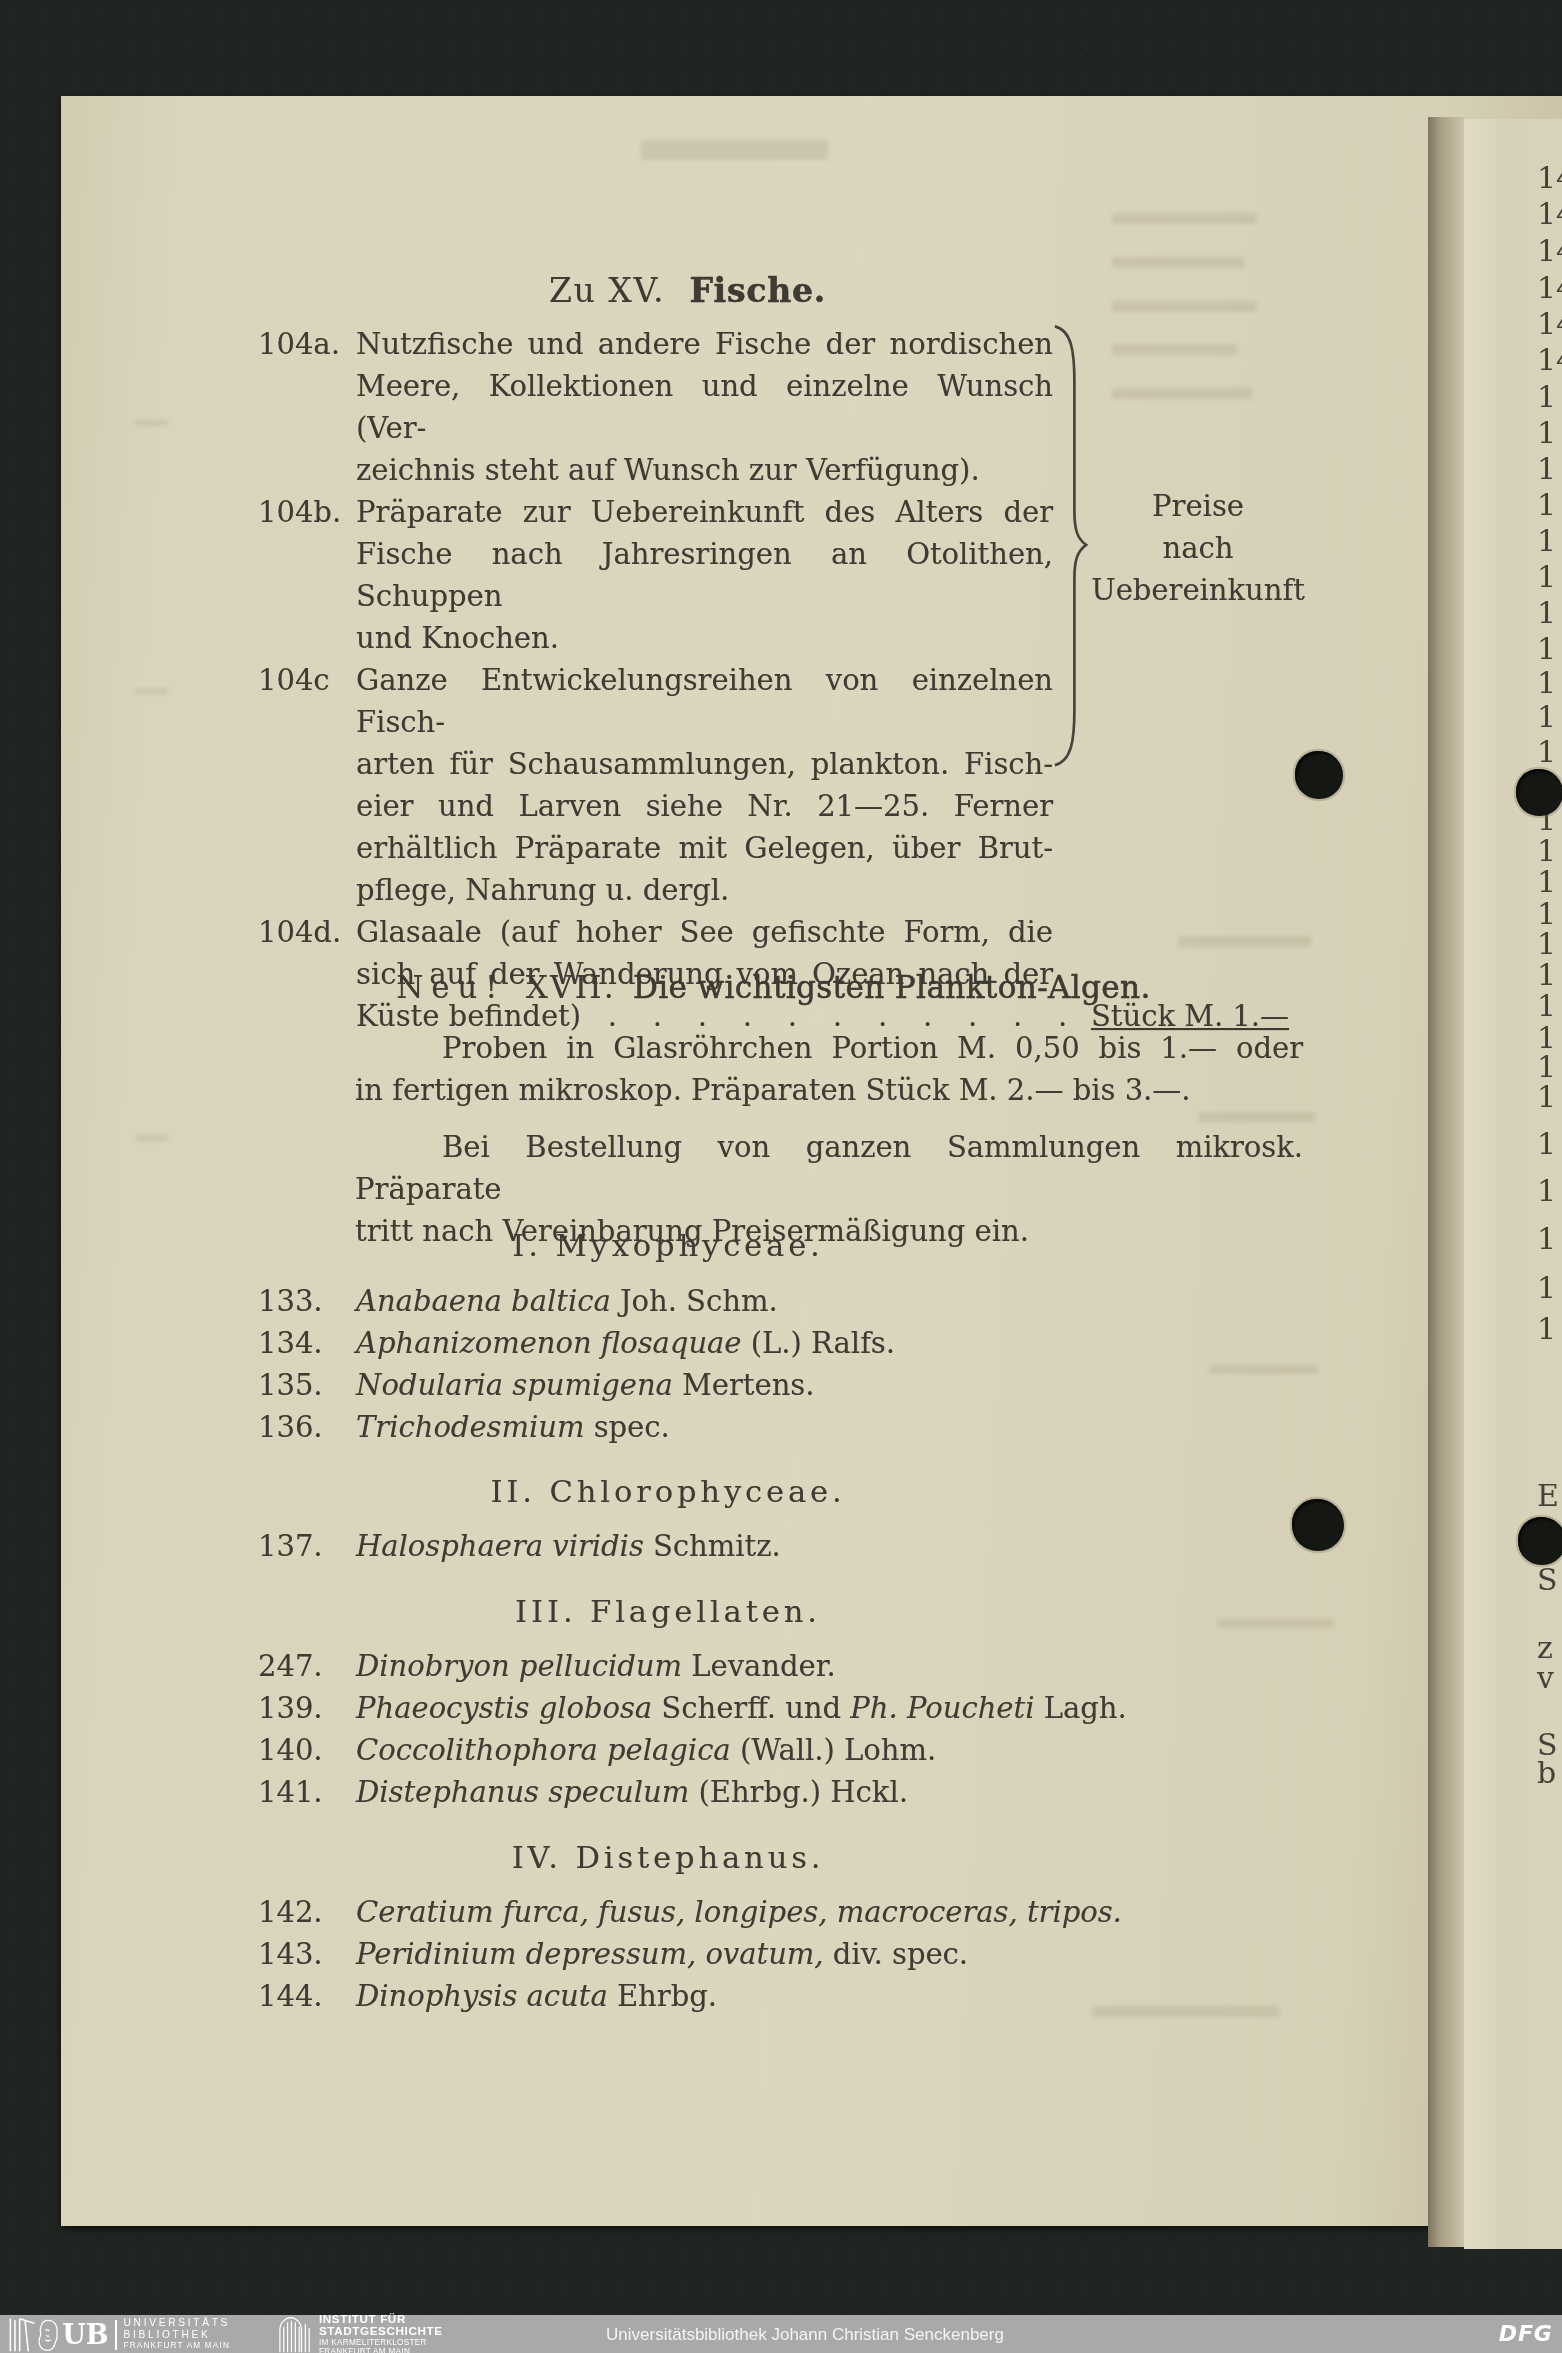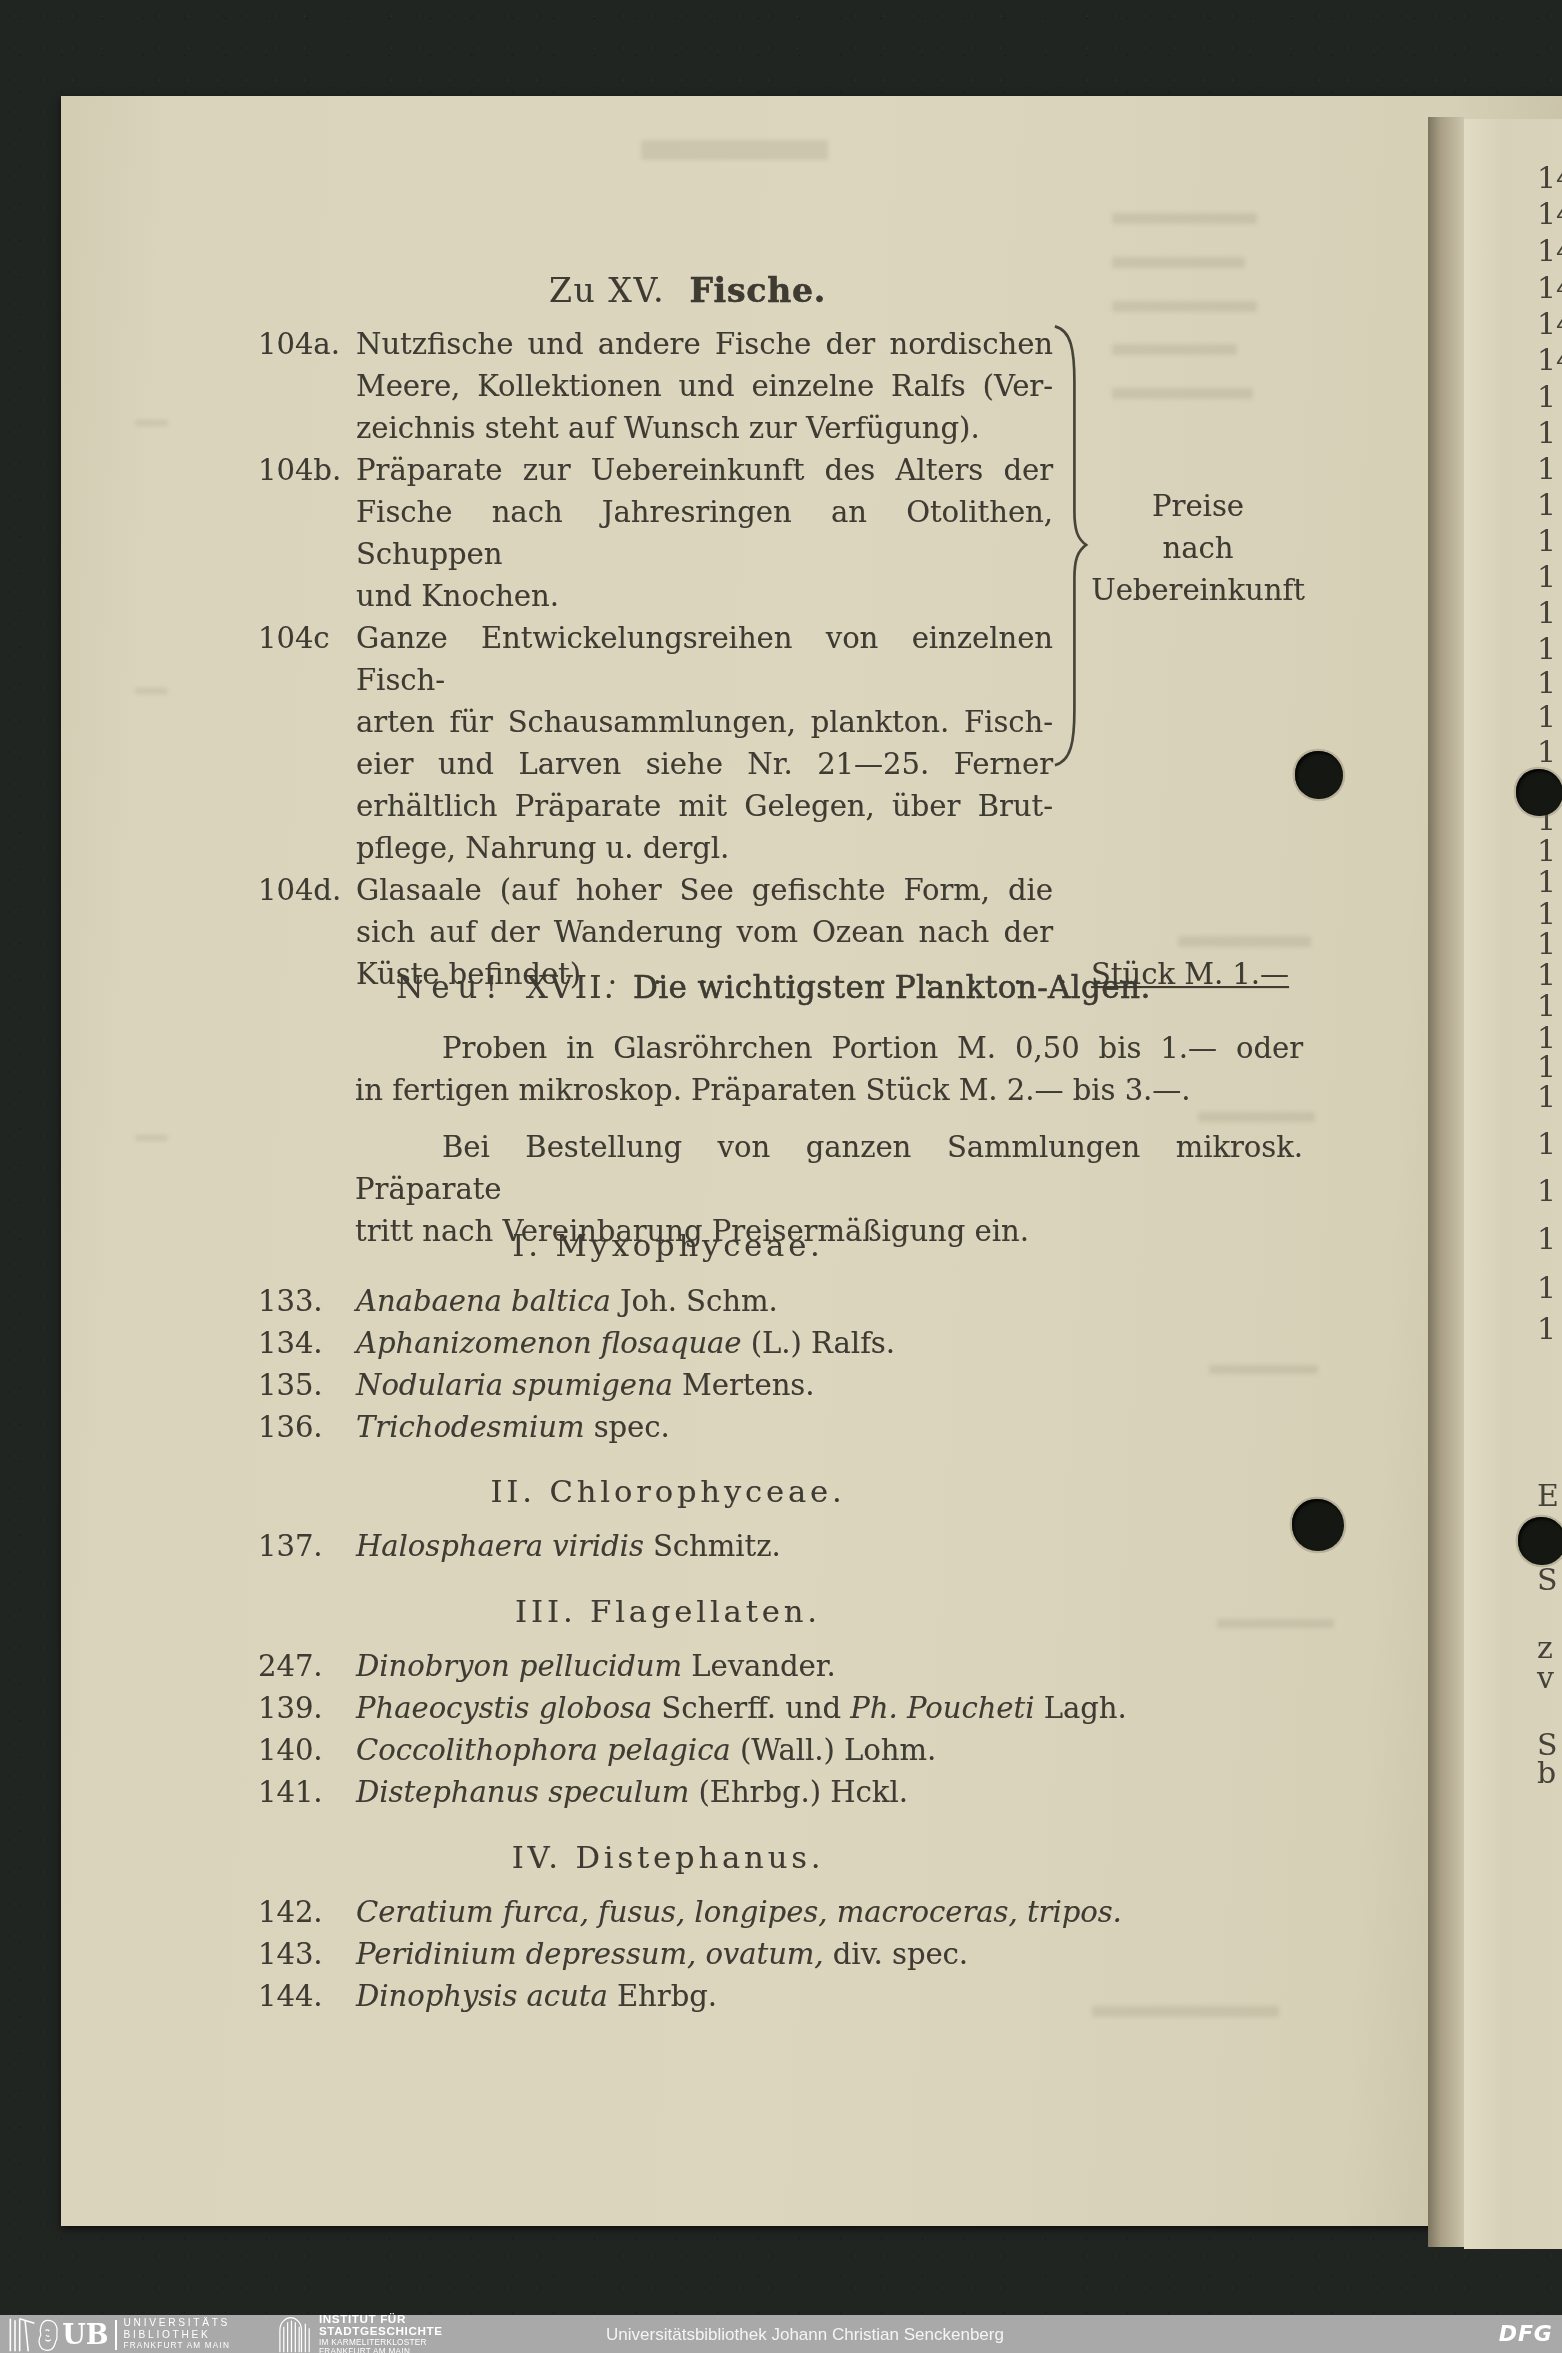"Meere, Kollektionen und einzelne Ralfs" div.fline { text: Ralfs -> Wunsch }
